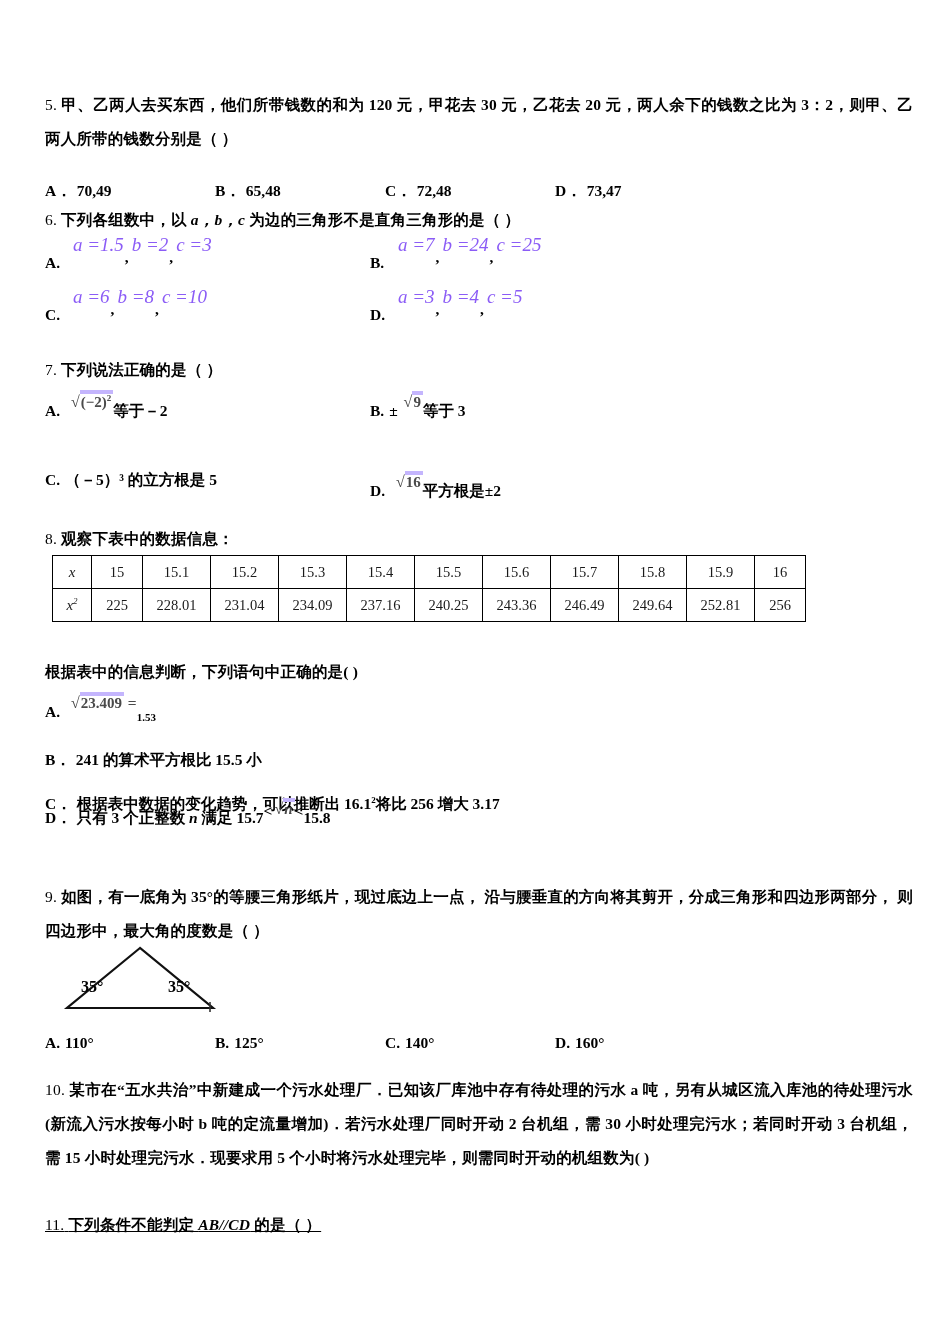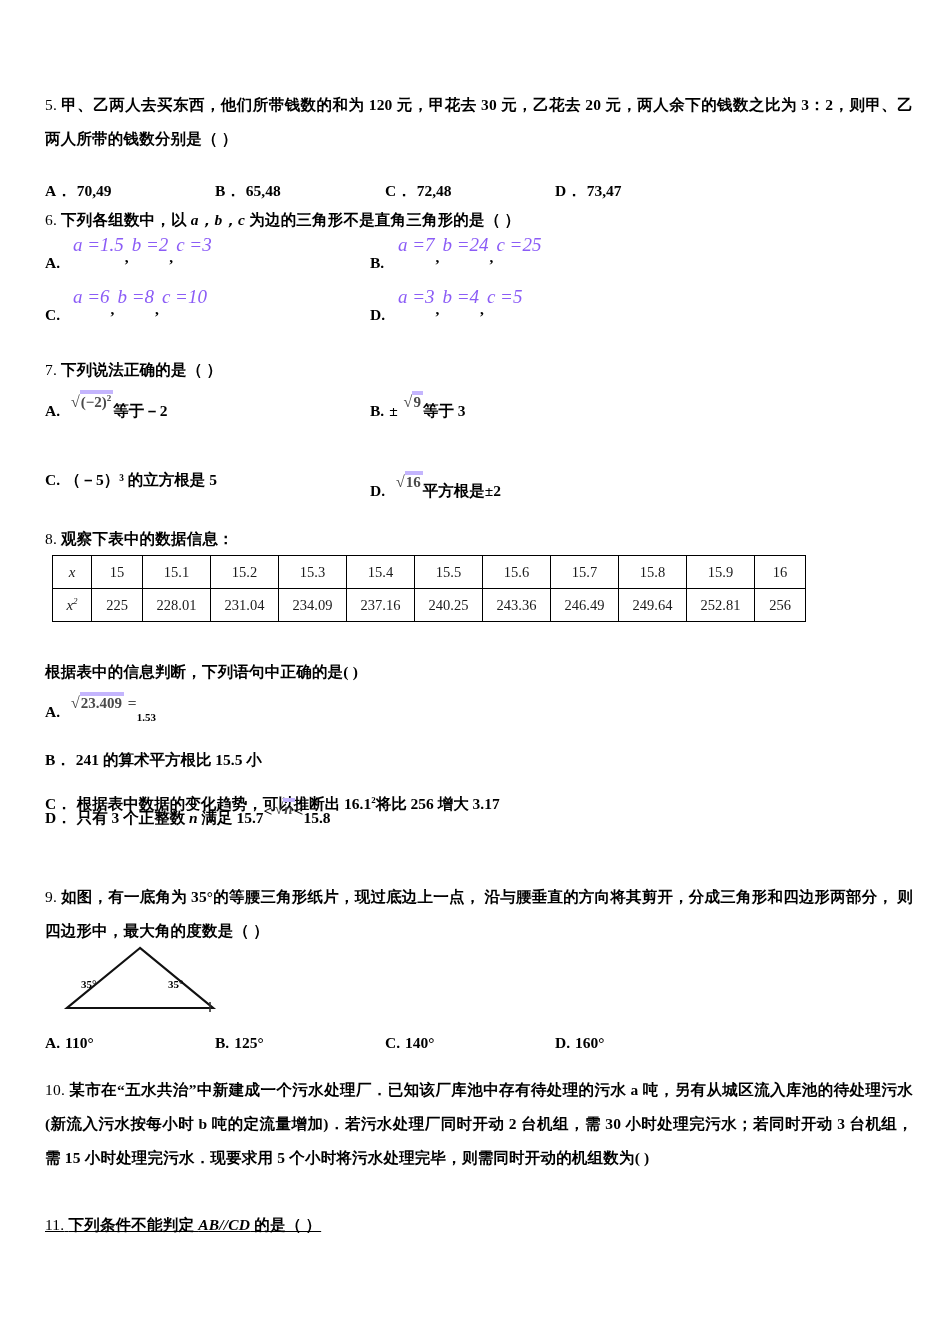"35°" .ang-lbl { font-size: 11px -> 16px }
